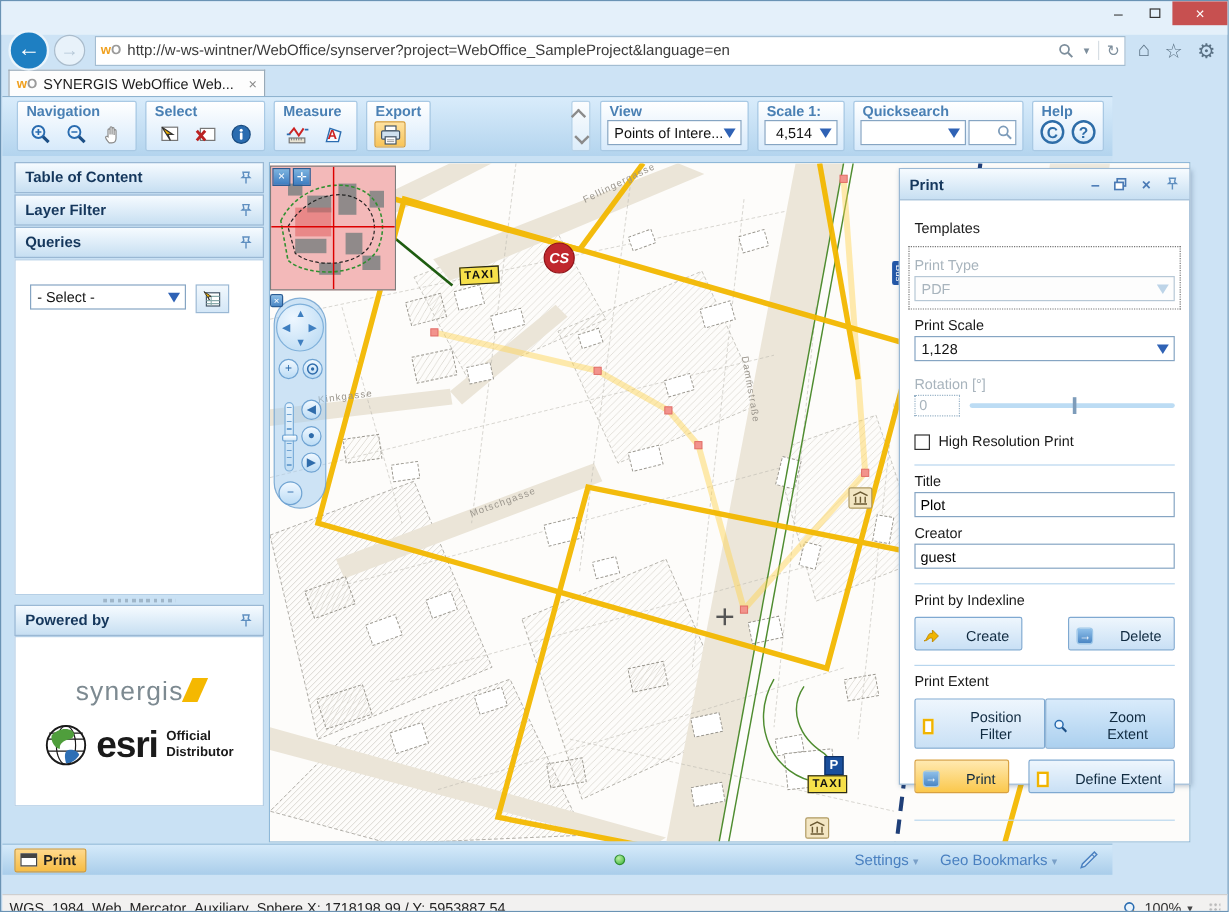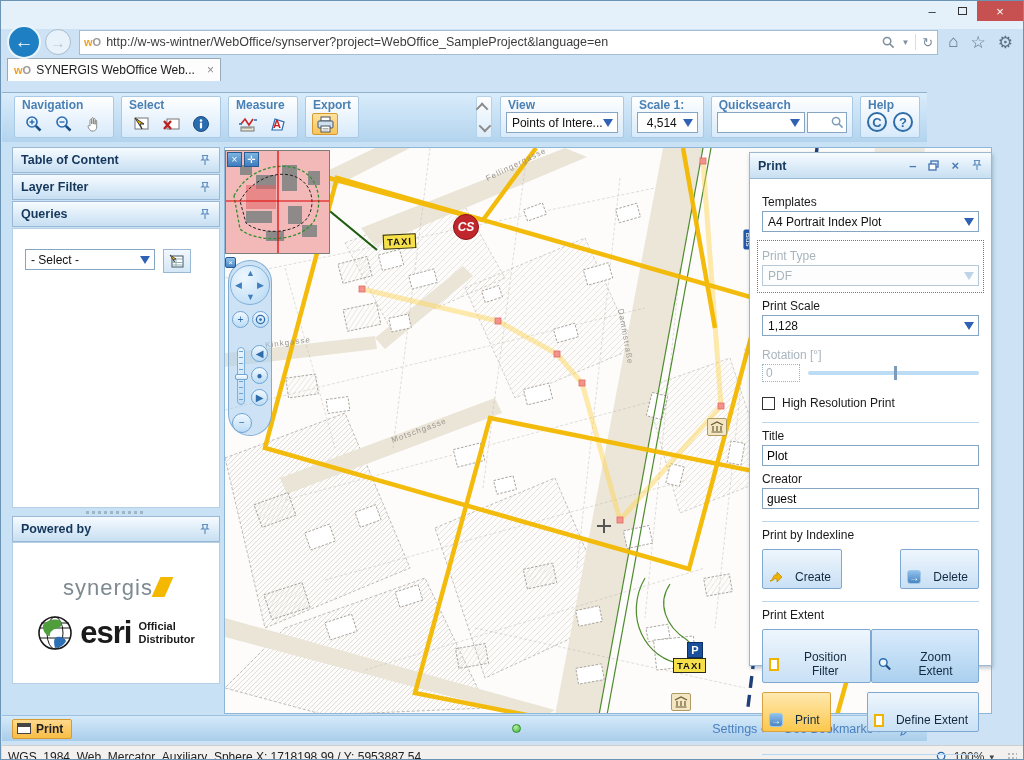"Navigation" .page { margin-top: 12px -> none }
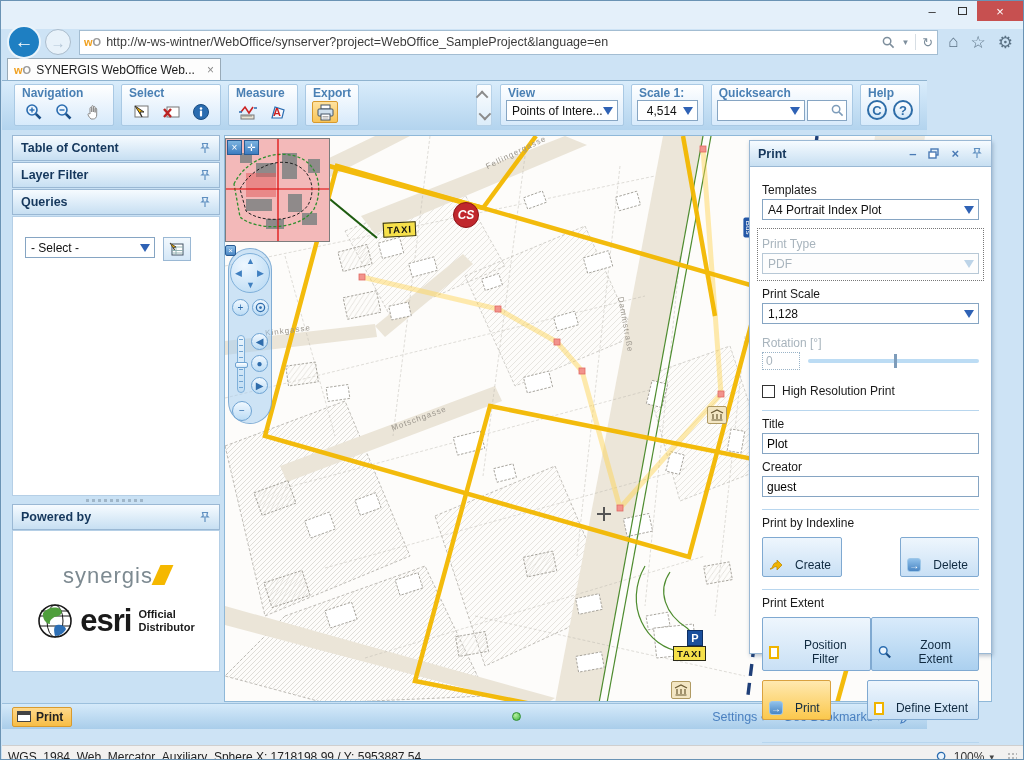"A4 Portrait Index Plot" div.sel { html: <div><span>A4 Portrait Index Plot</span><span></span></div> -> none }
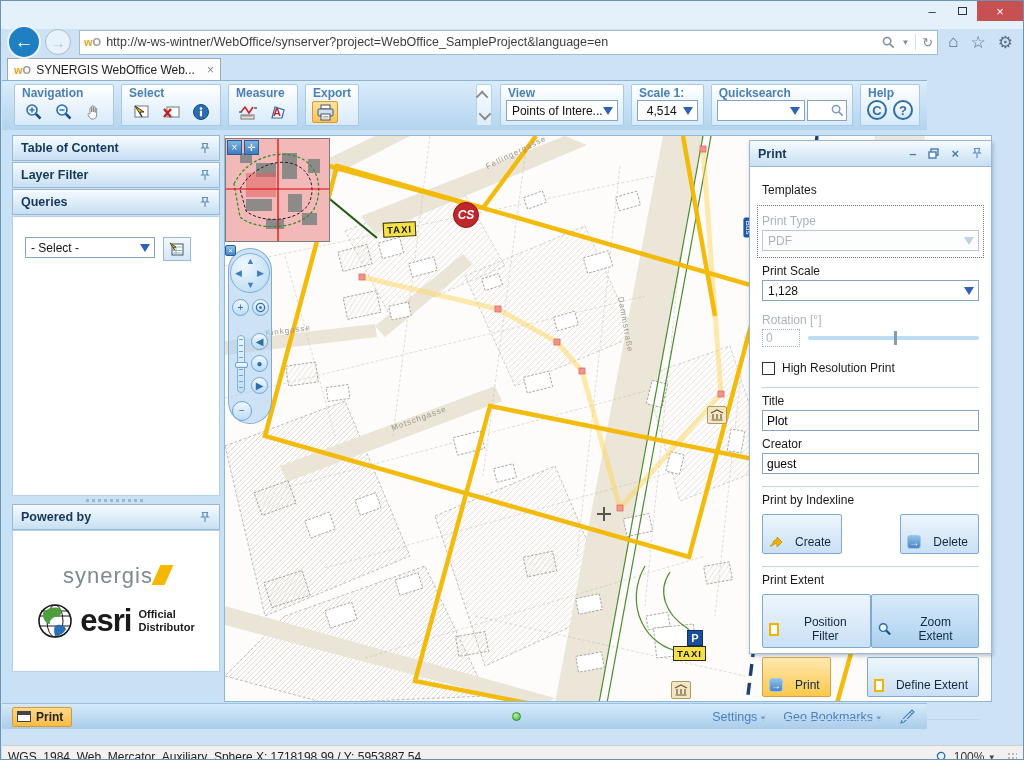"Create" .btn { gap: 12px -> 22px; padding: 20px 10px 4px 6px -> 8px 10px 4px 6px }
